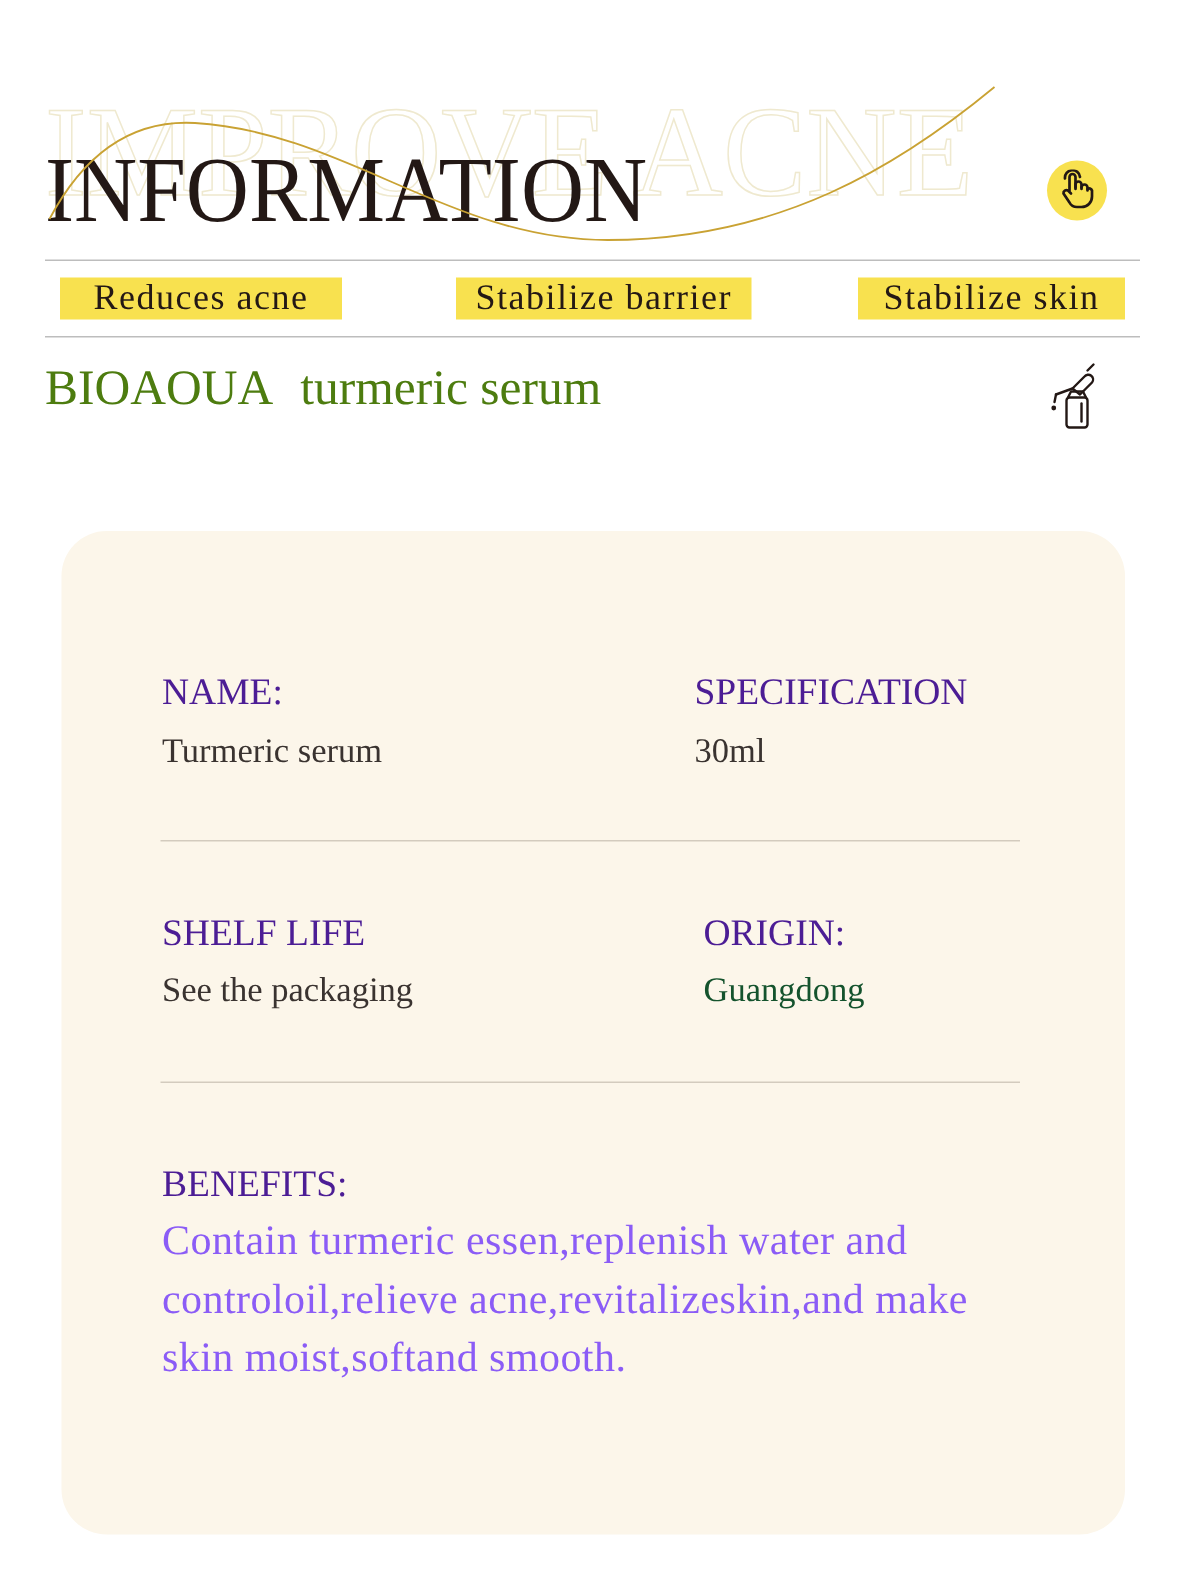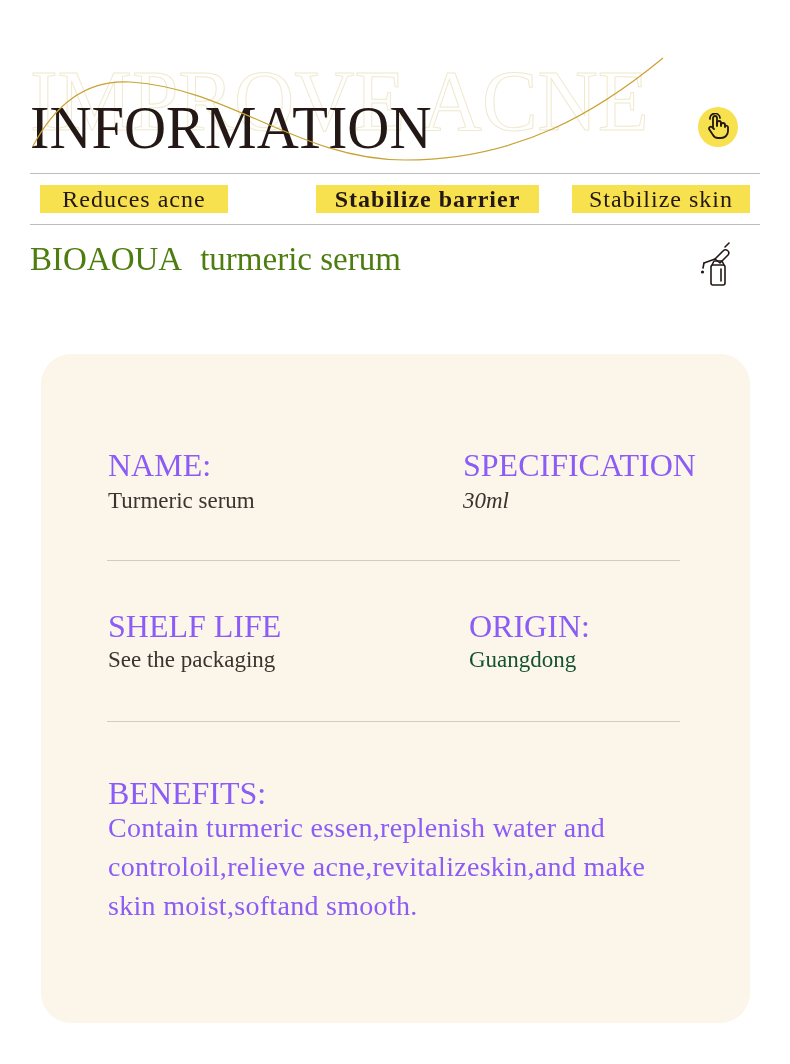"Stabilize barrier" div.tag { font-weight: bold -> none; left: 316px -> 304px; width: 223px -> 197px }
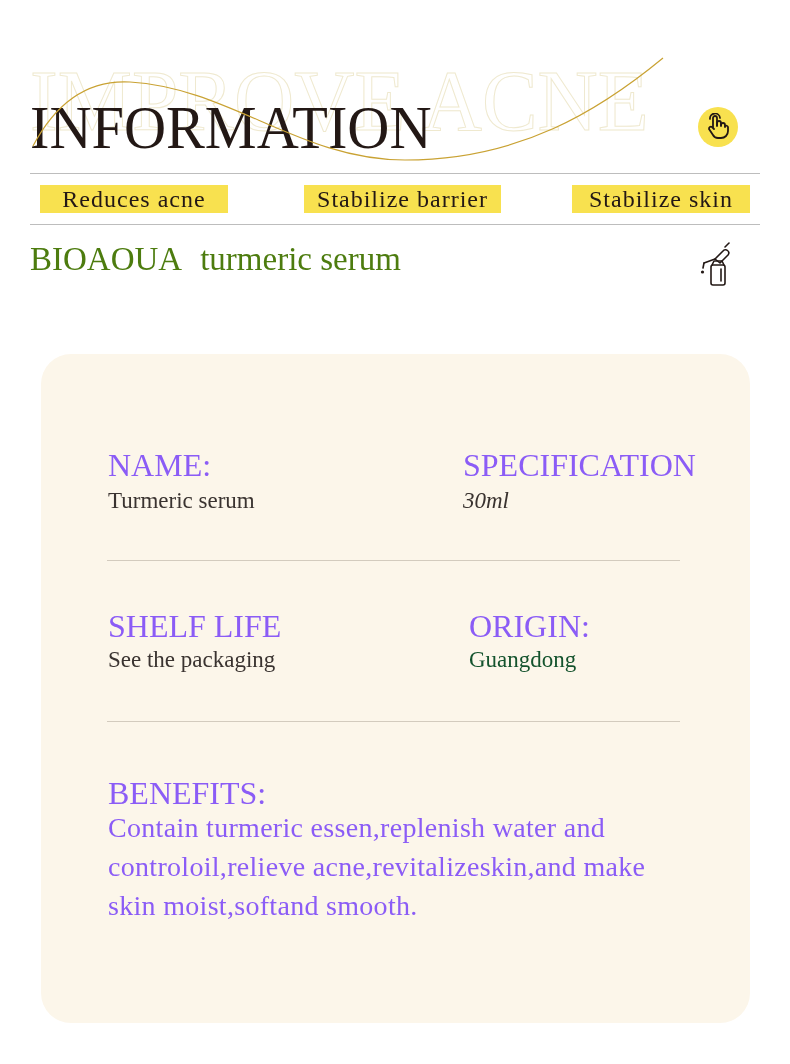"NAME:" .label { color: #8b5cf6 -> #4c1d95; font-size: 32px -> 25px }
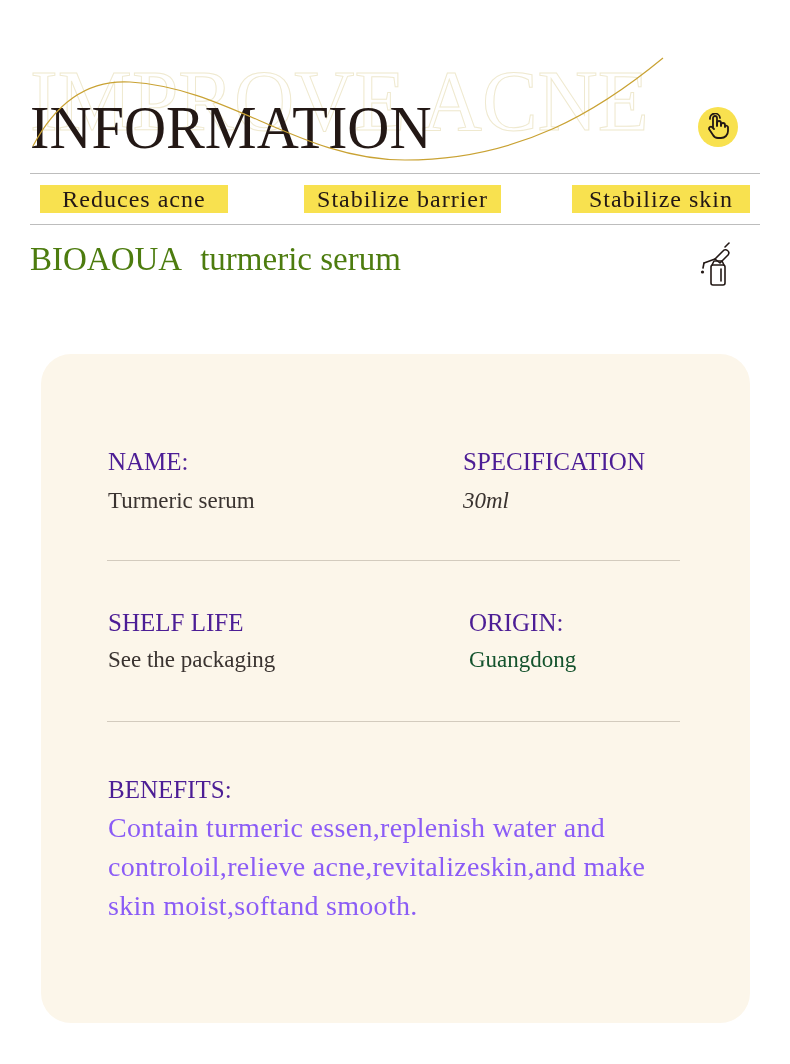"30ml" div.value { font-style: italic -> none }
